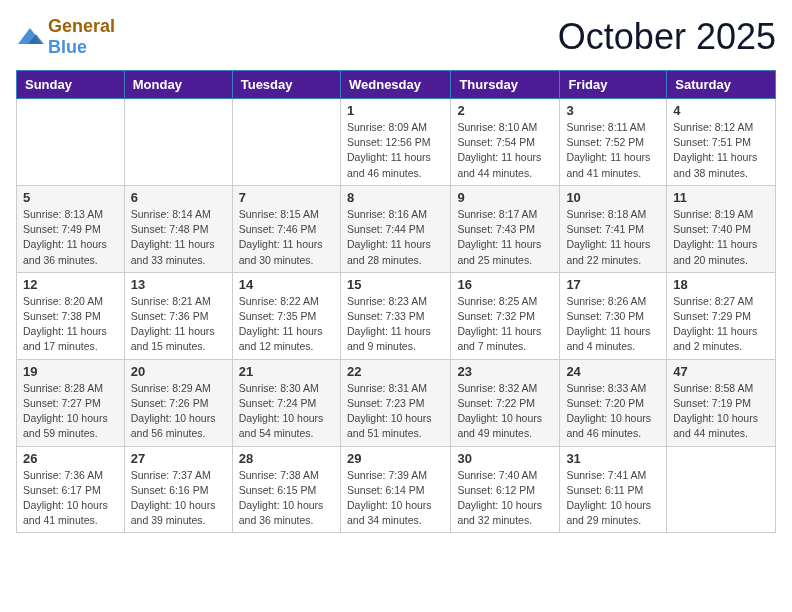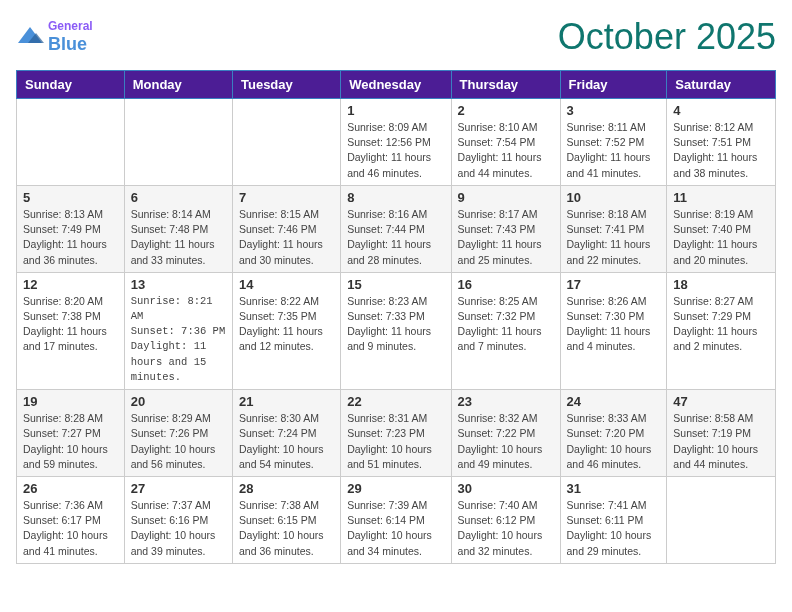"General" span { color: #8b5cf6 -> #a16207; font-size: 12px -> 18px }
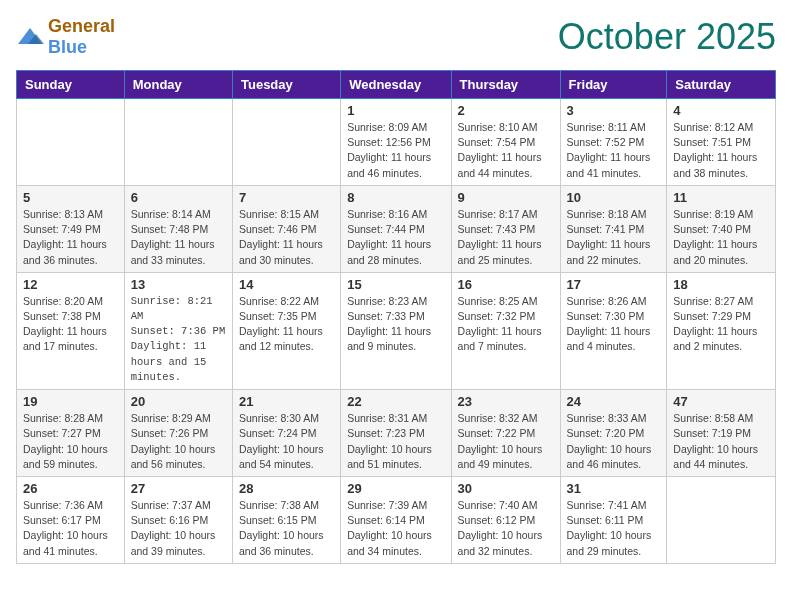"October 2025" .month-title { color: #0f766e -> #0f172a }
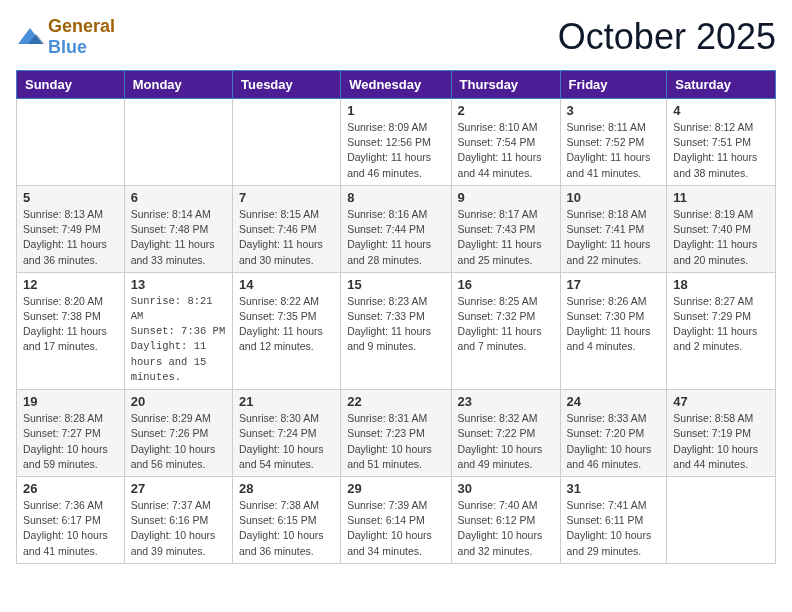"Sunrise: 8:21 AM" div.day-info { font-family: Liberation Mono, monospace -> none }
